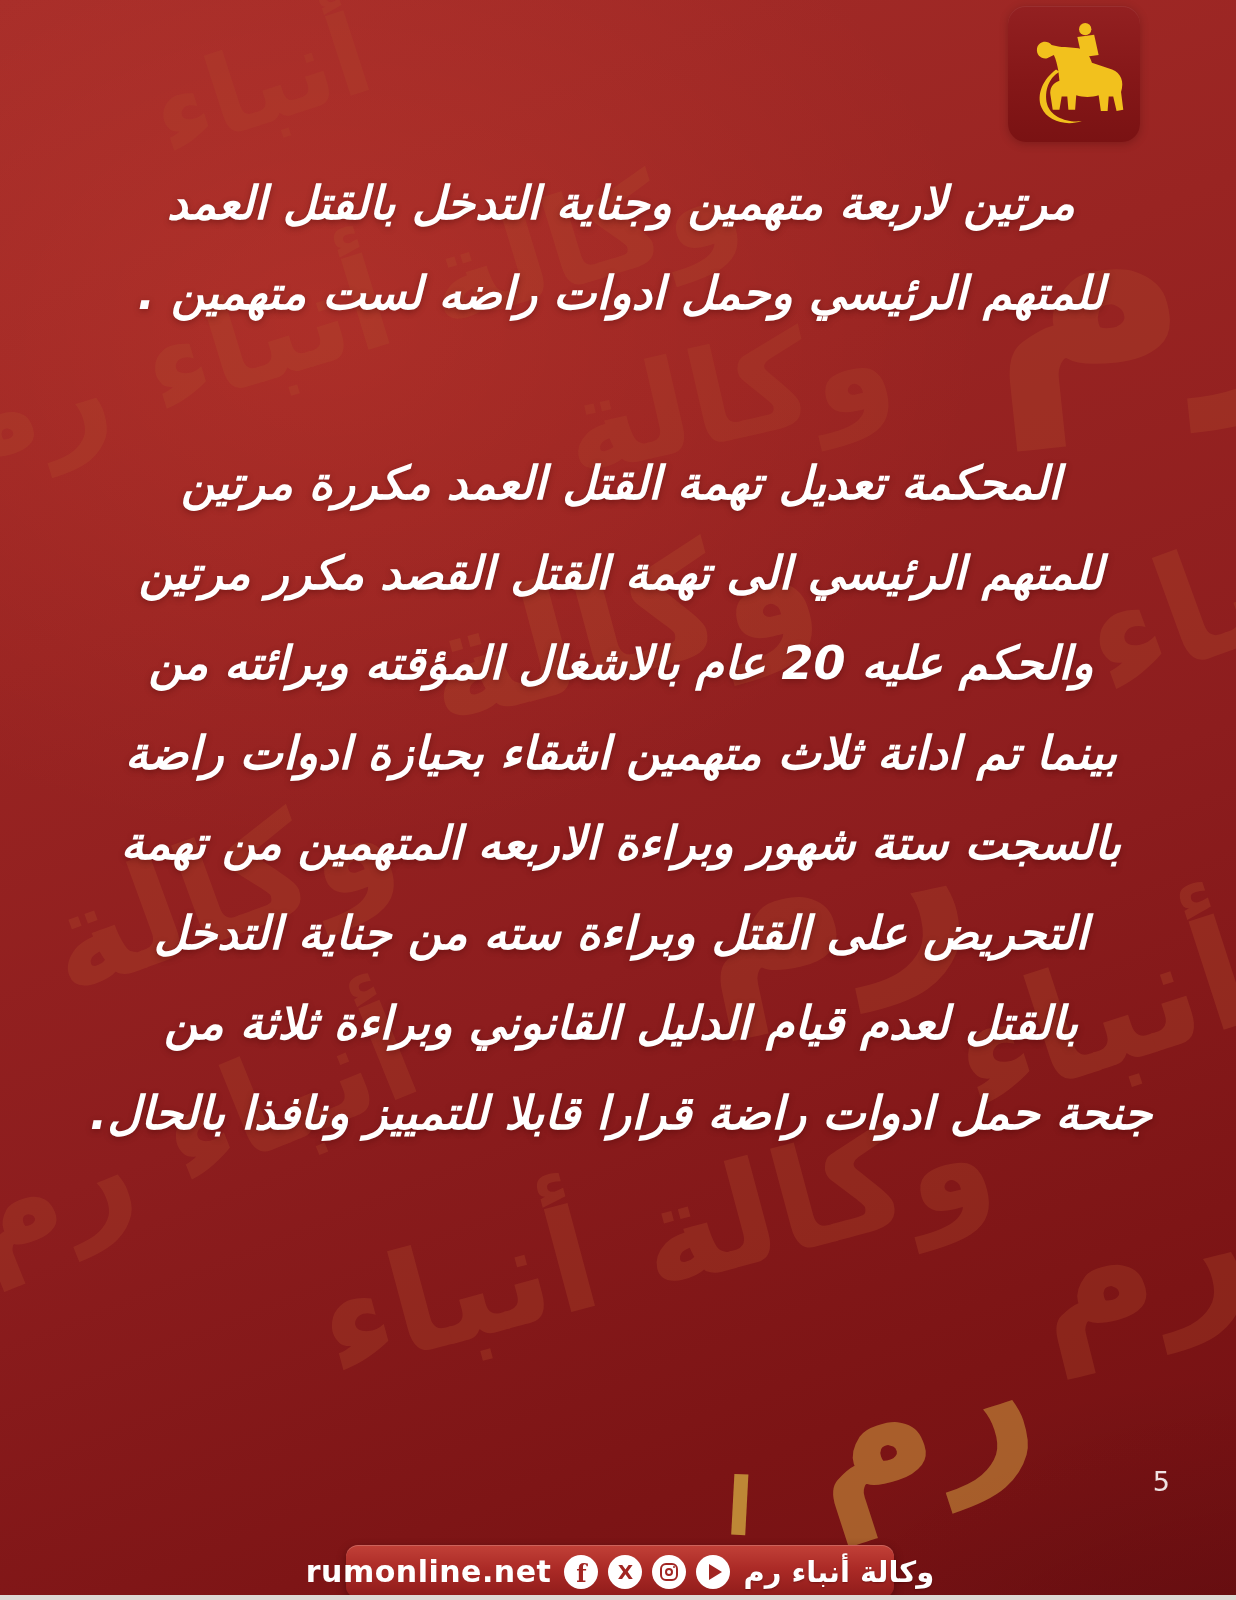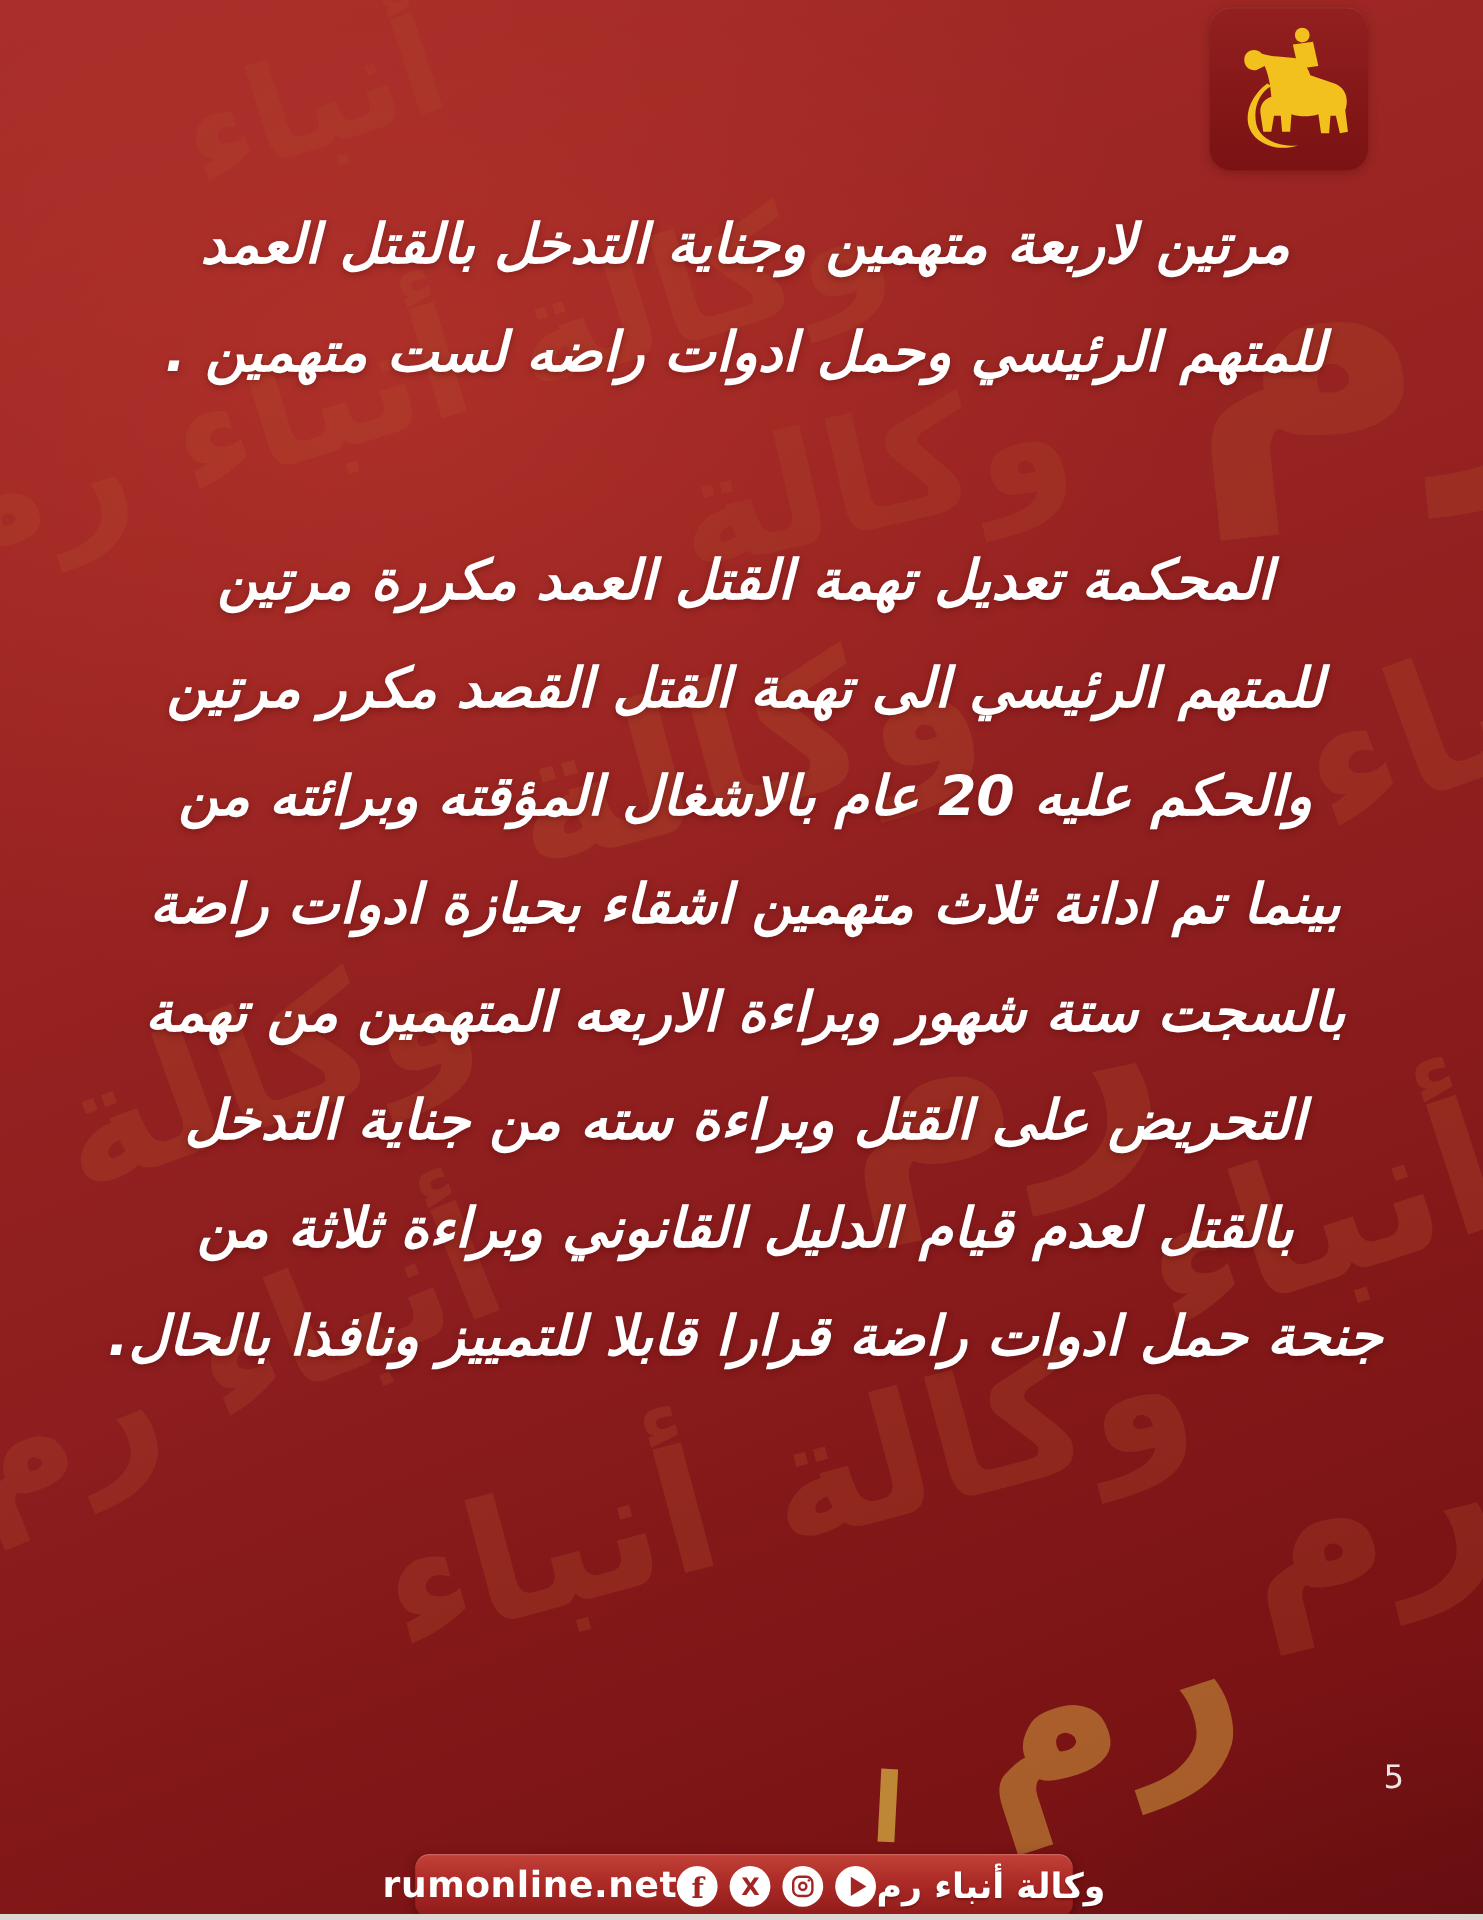"rumonline.net" .footer-bar { gap: none -> 13px }
